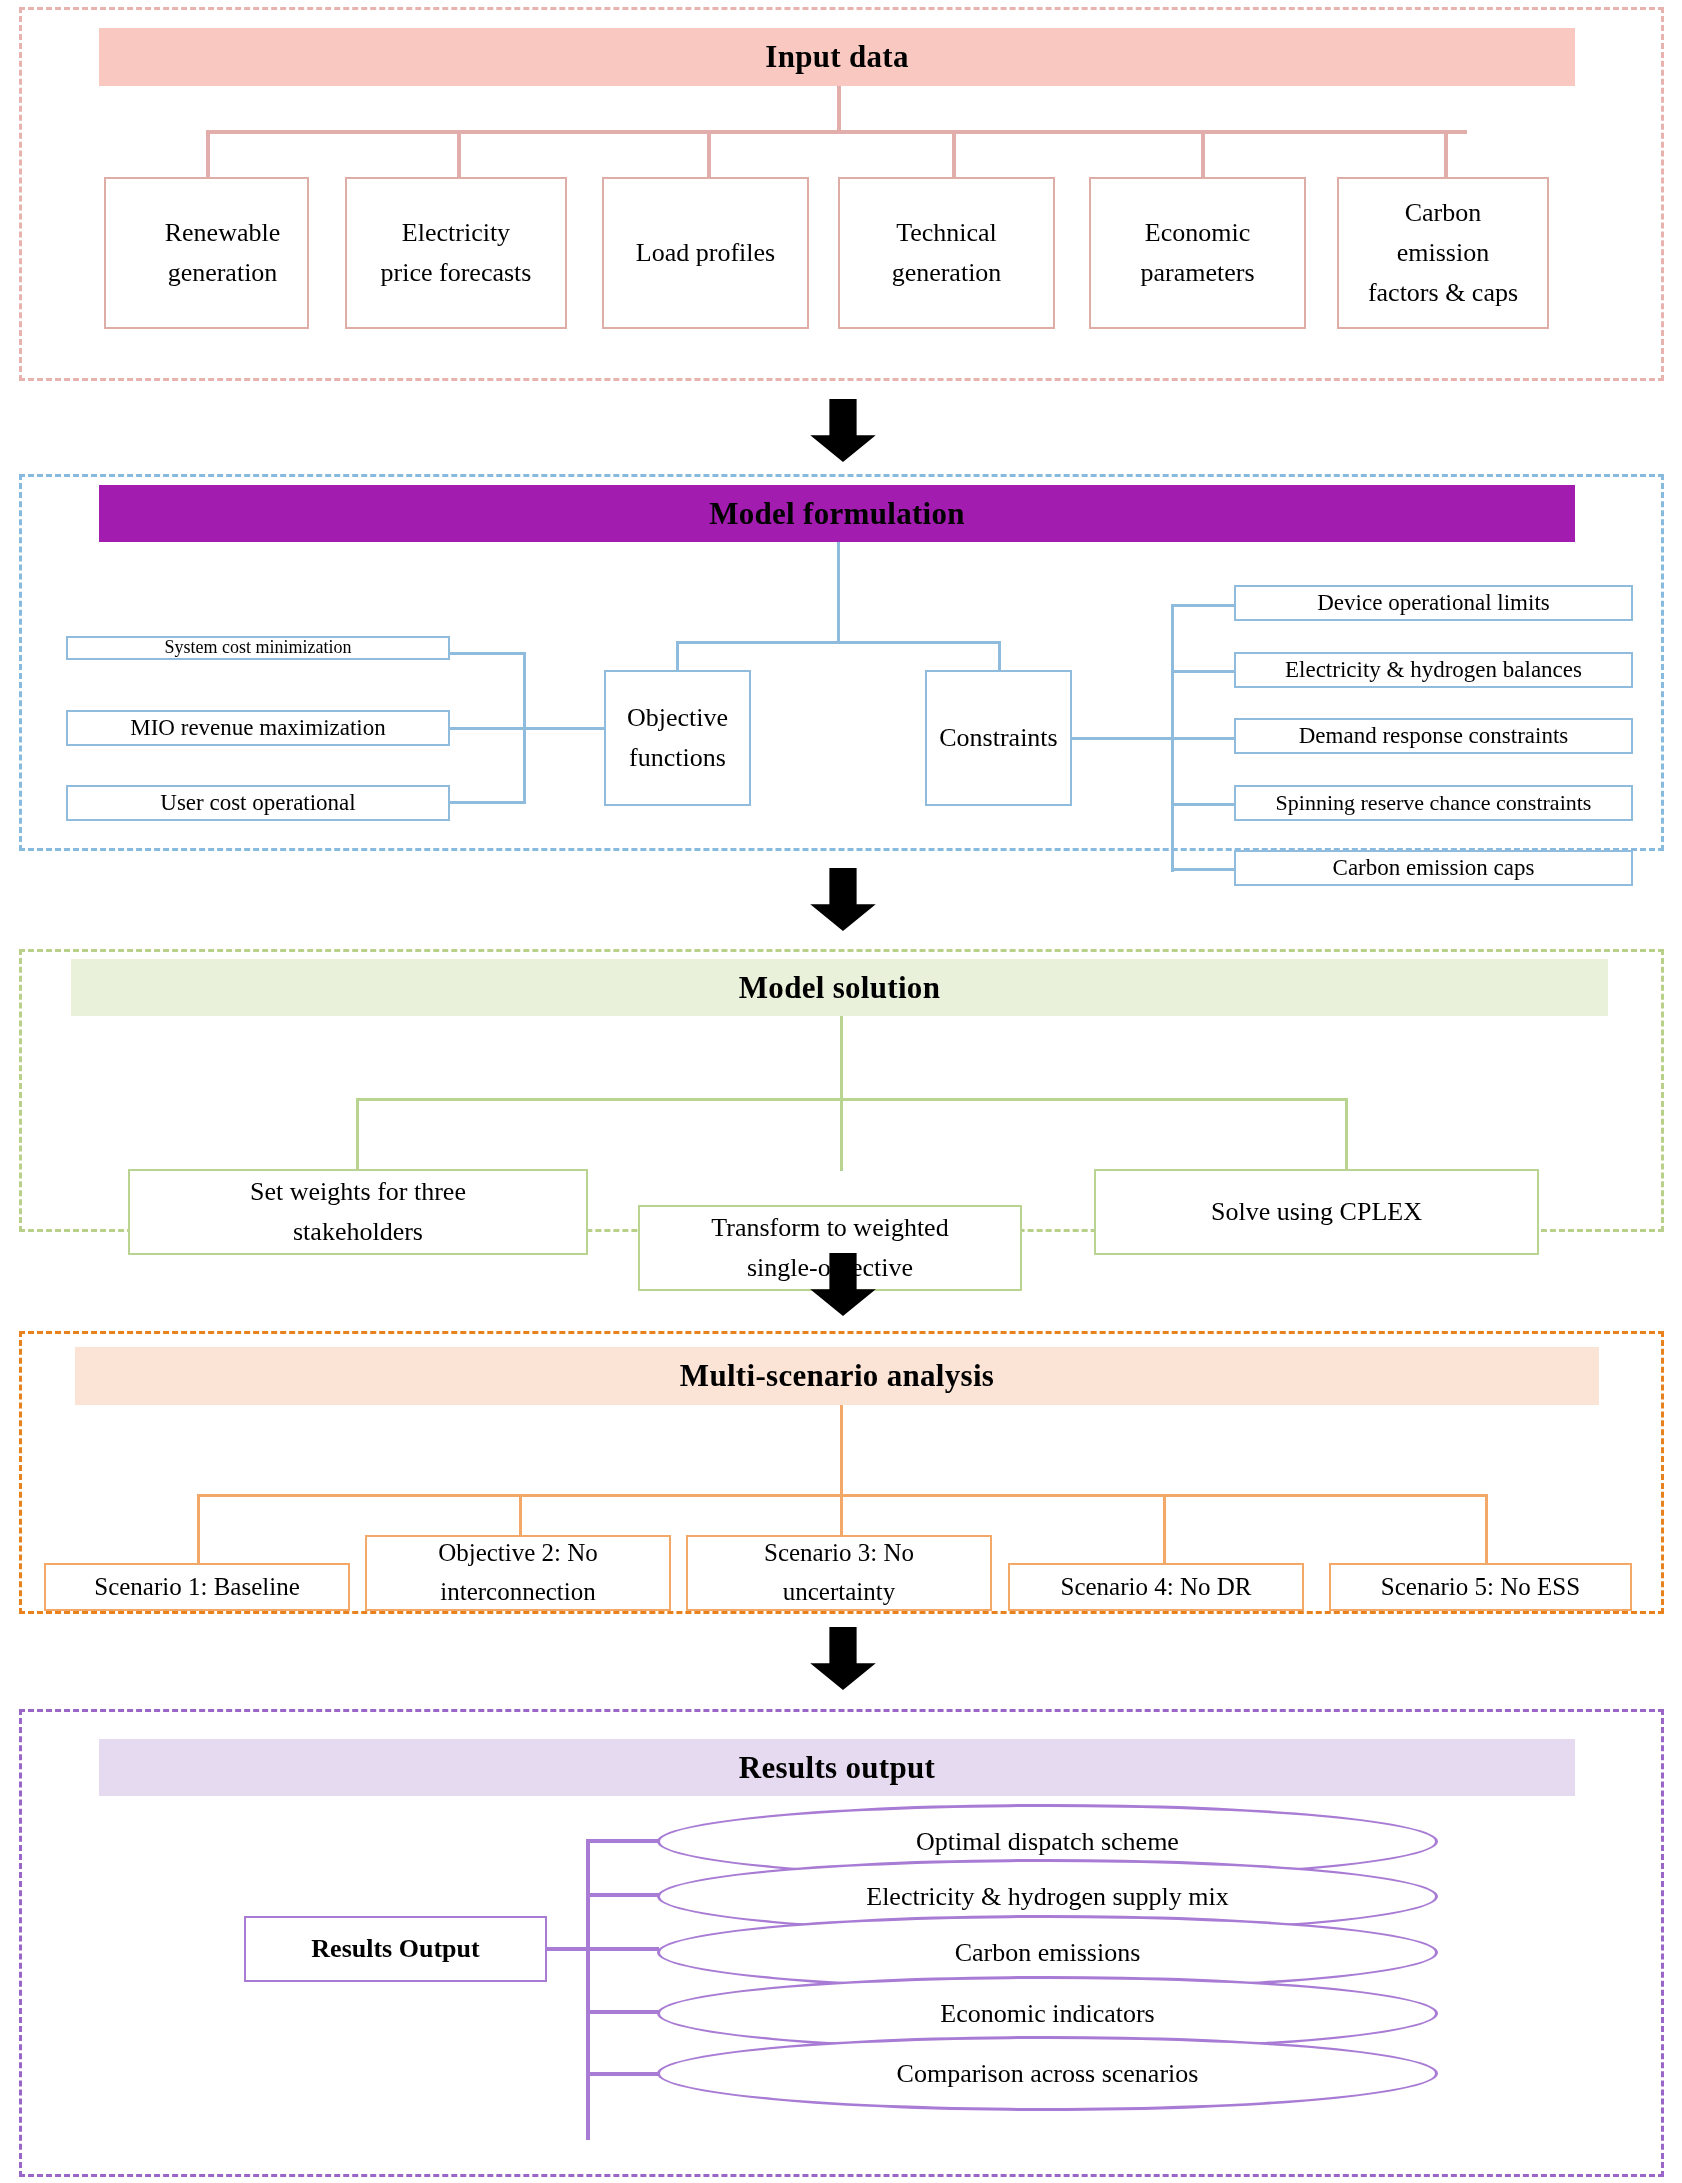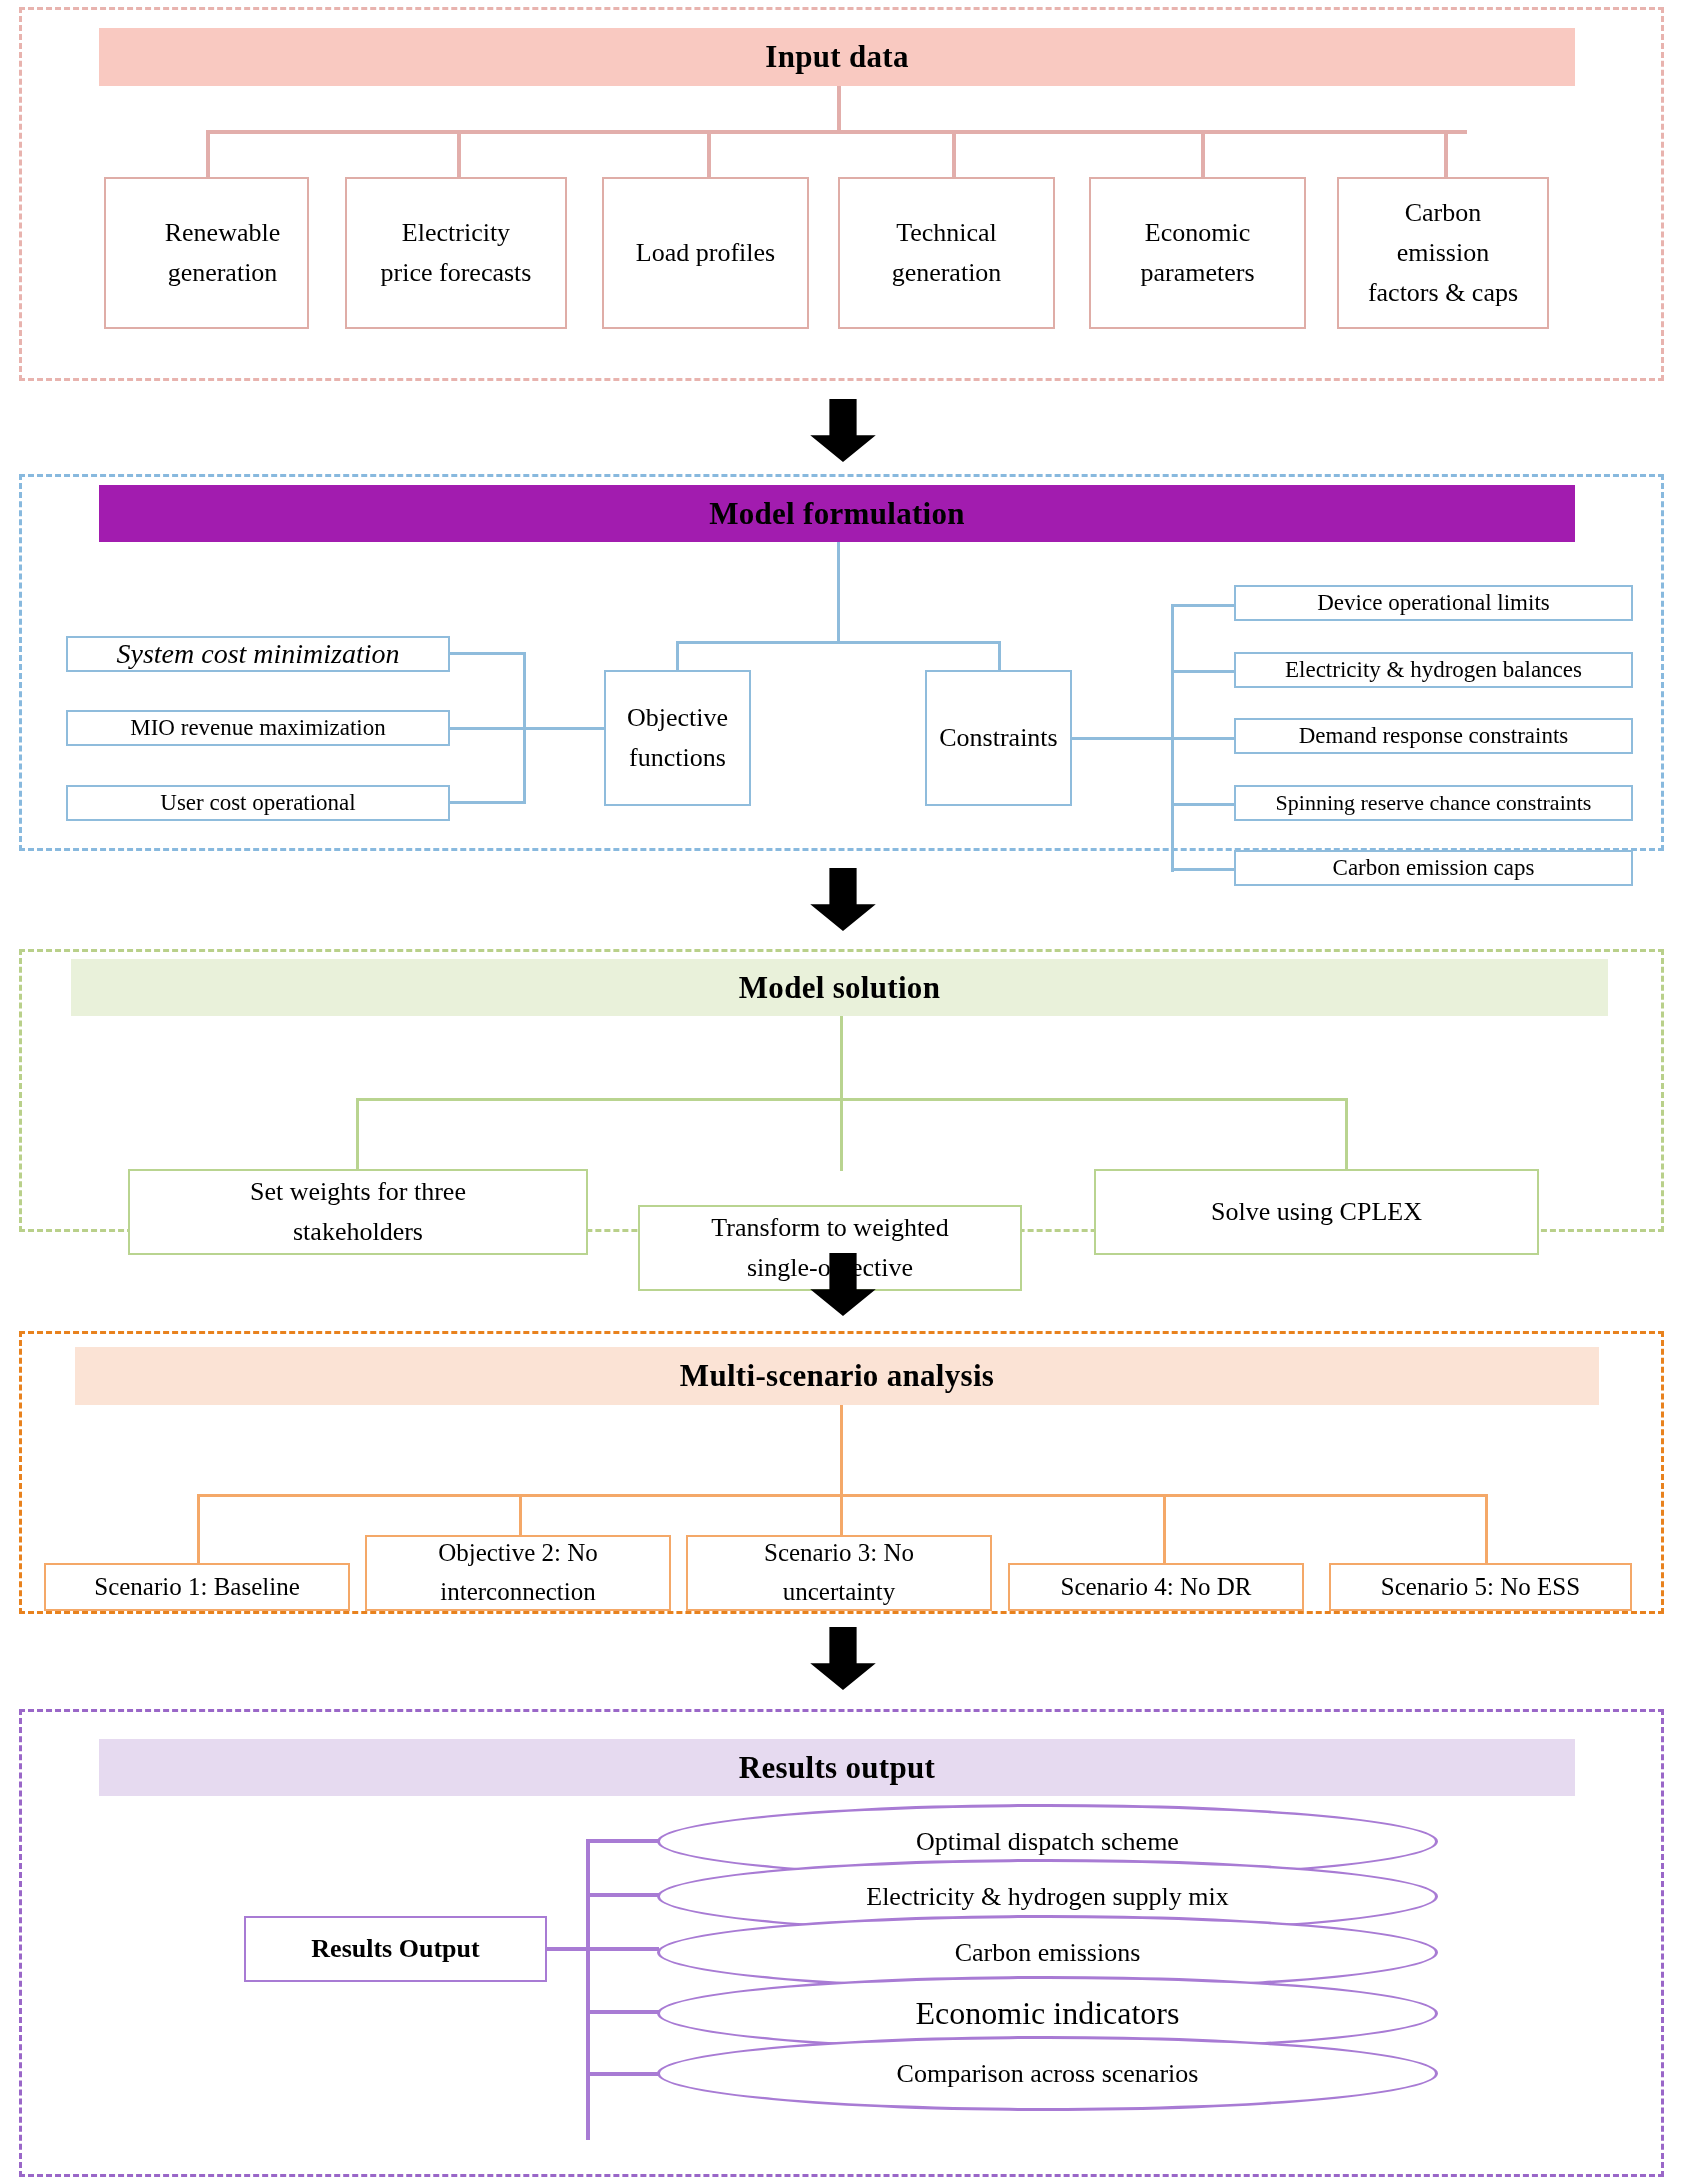"System cost minimization" div.nodebox { font-size: 28px -> 18px; font-style: italic -> none; height: 36px -> 24px }
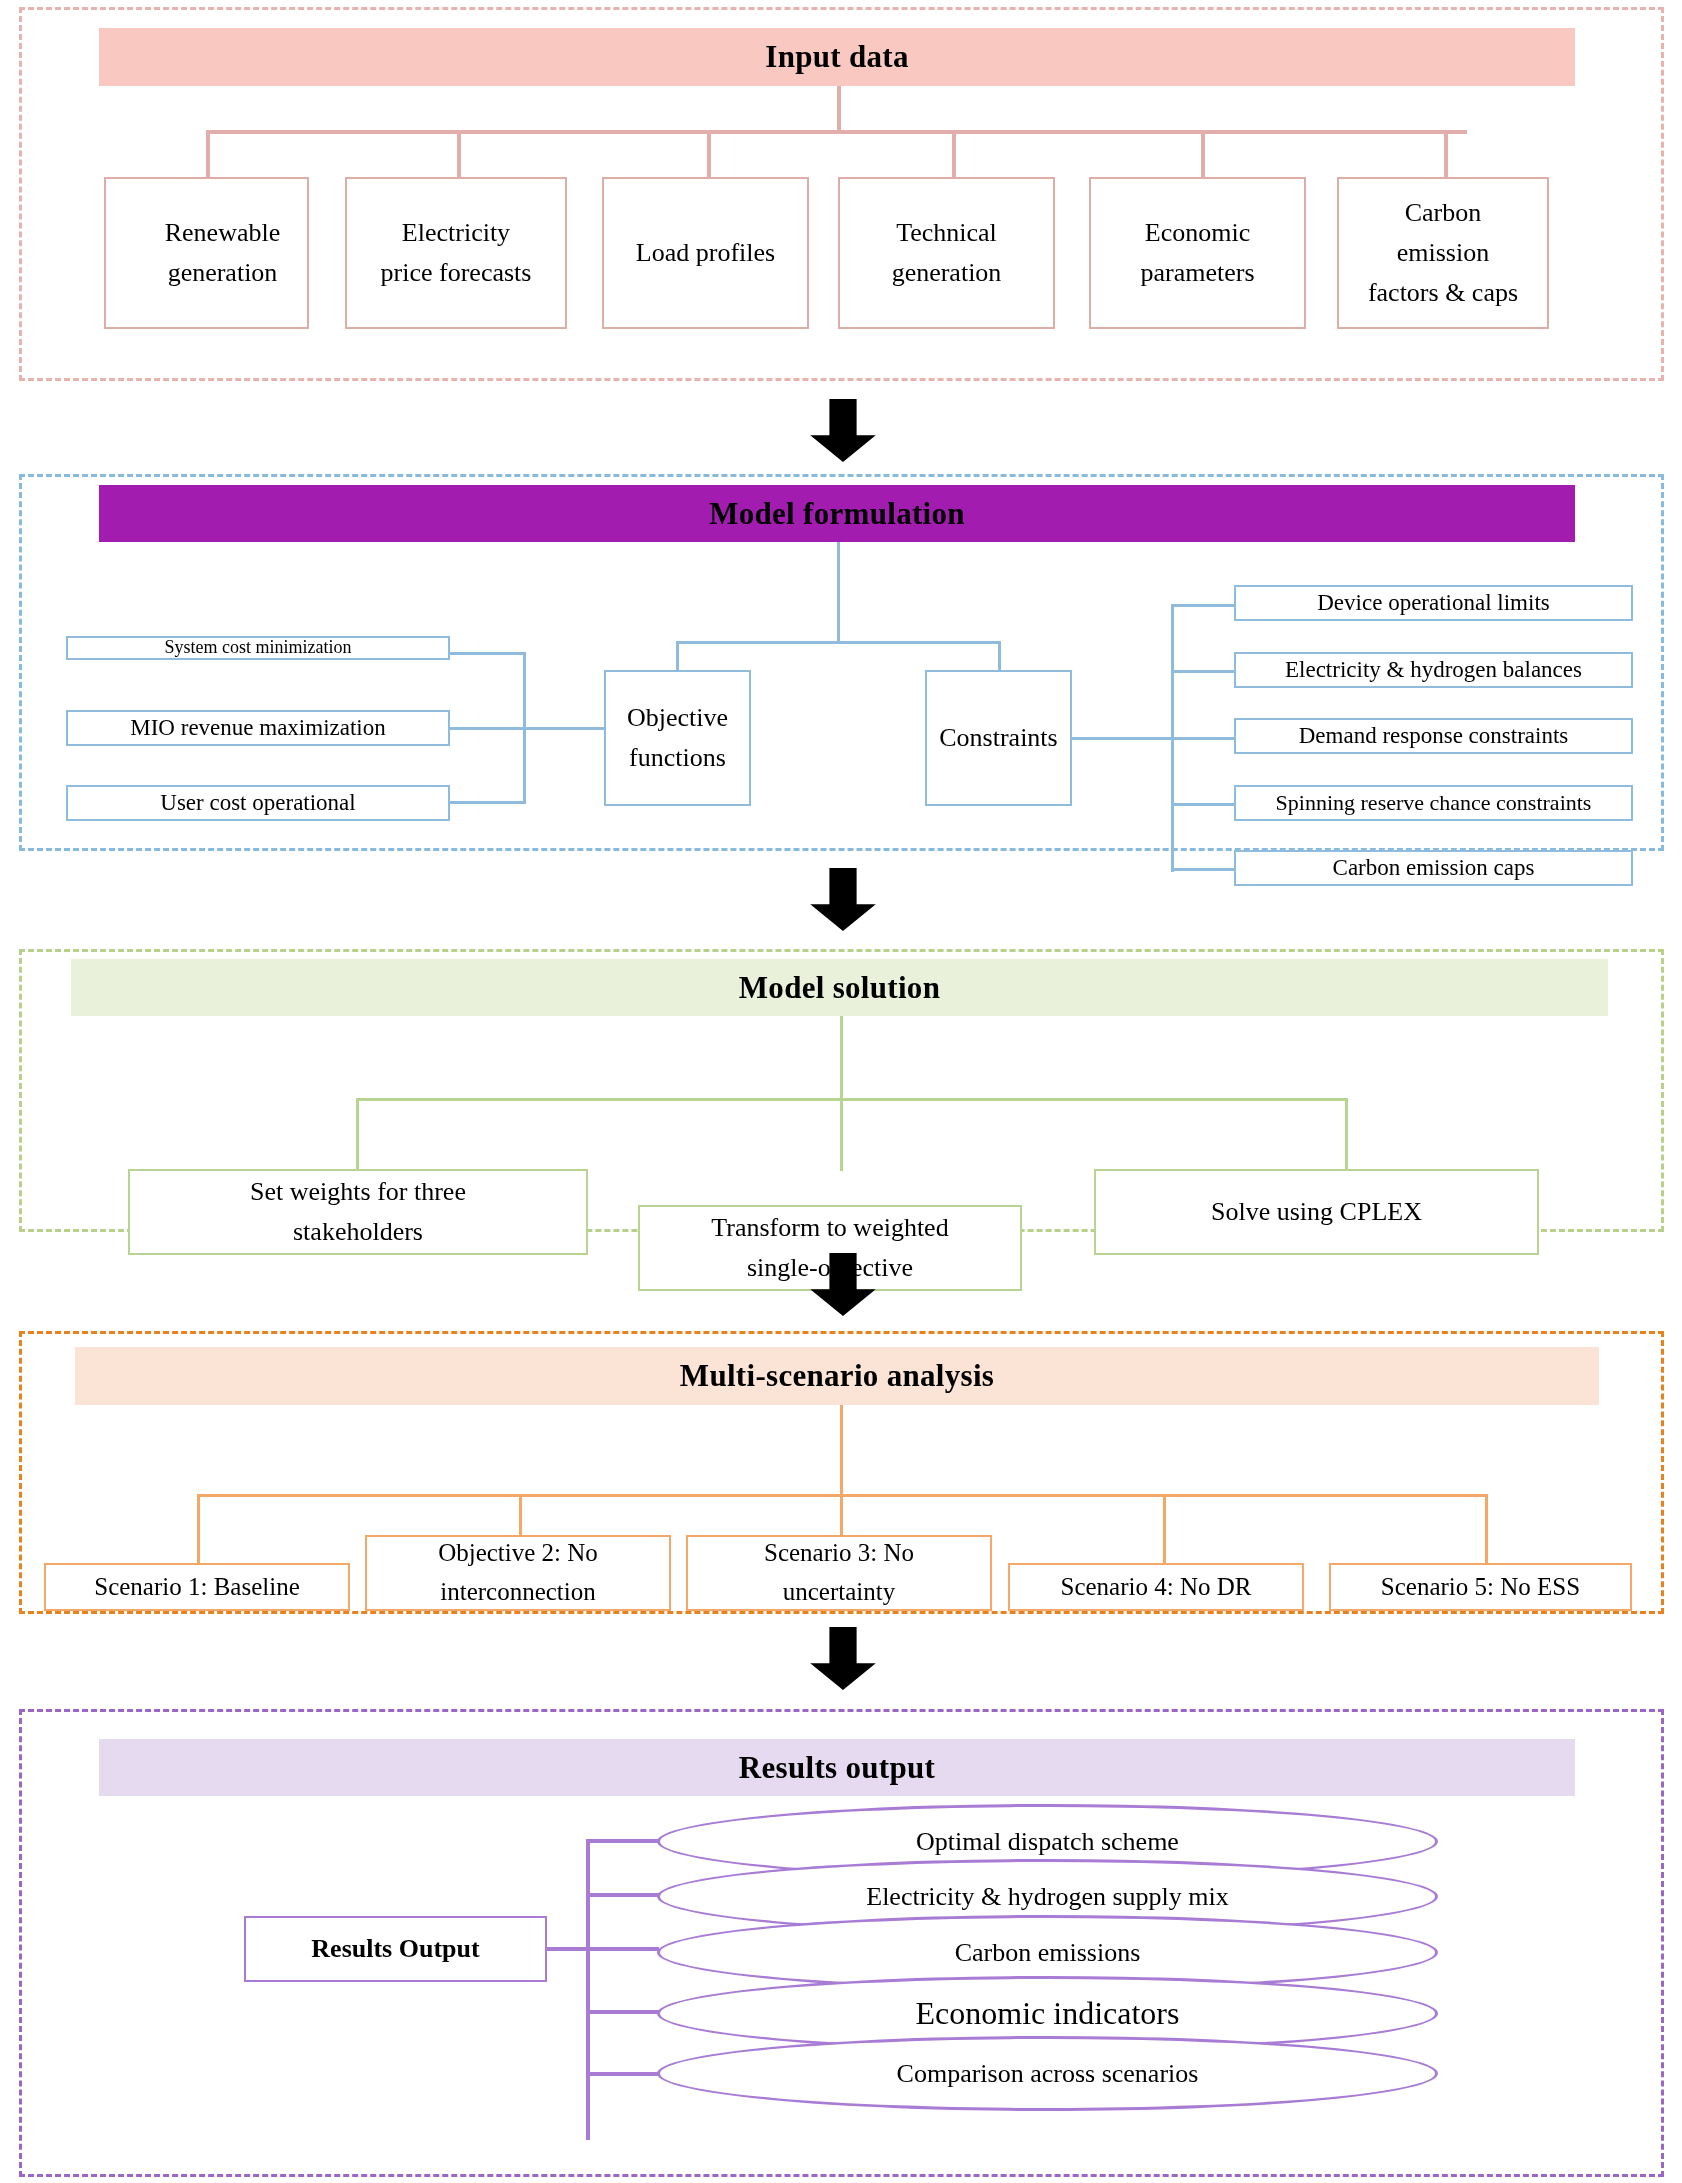"Economic indicators" div.ell { font-size: 32px -> 26px }
